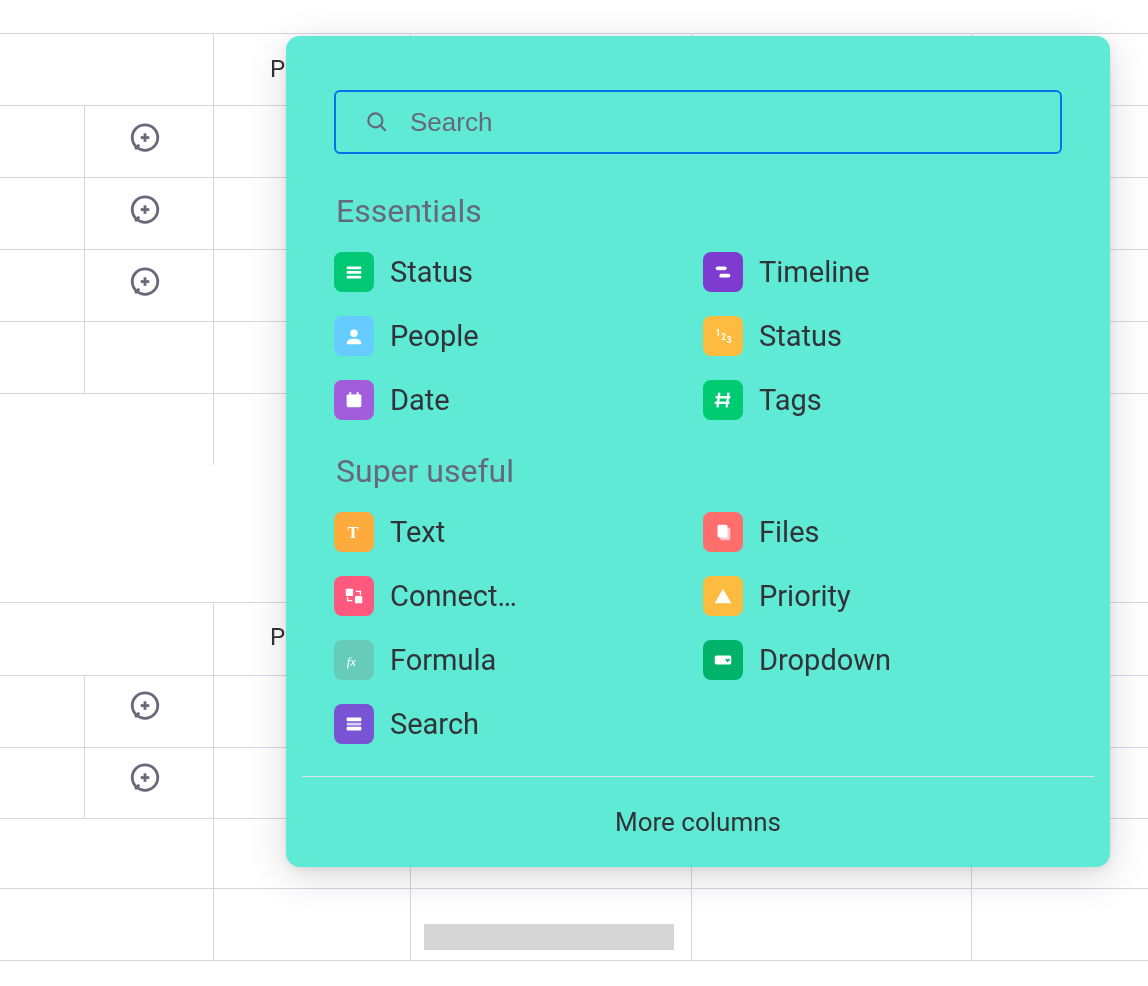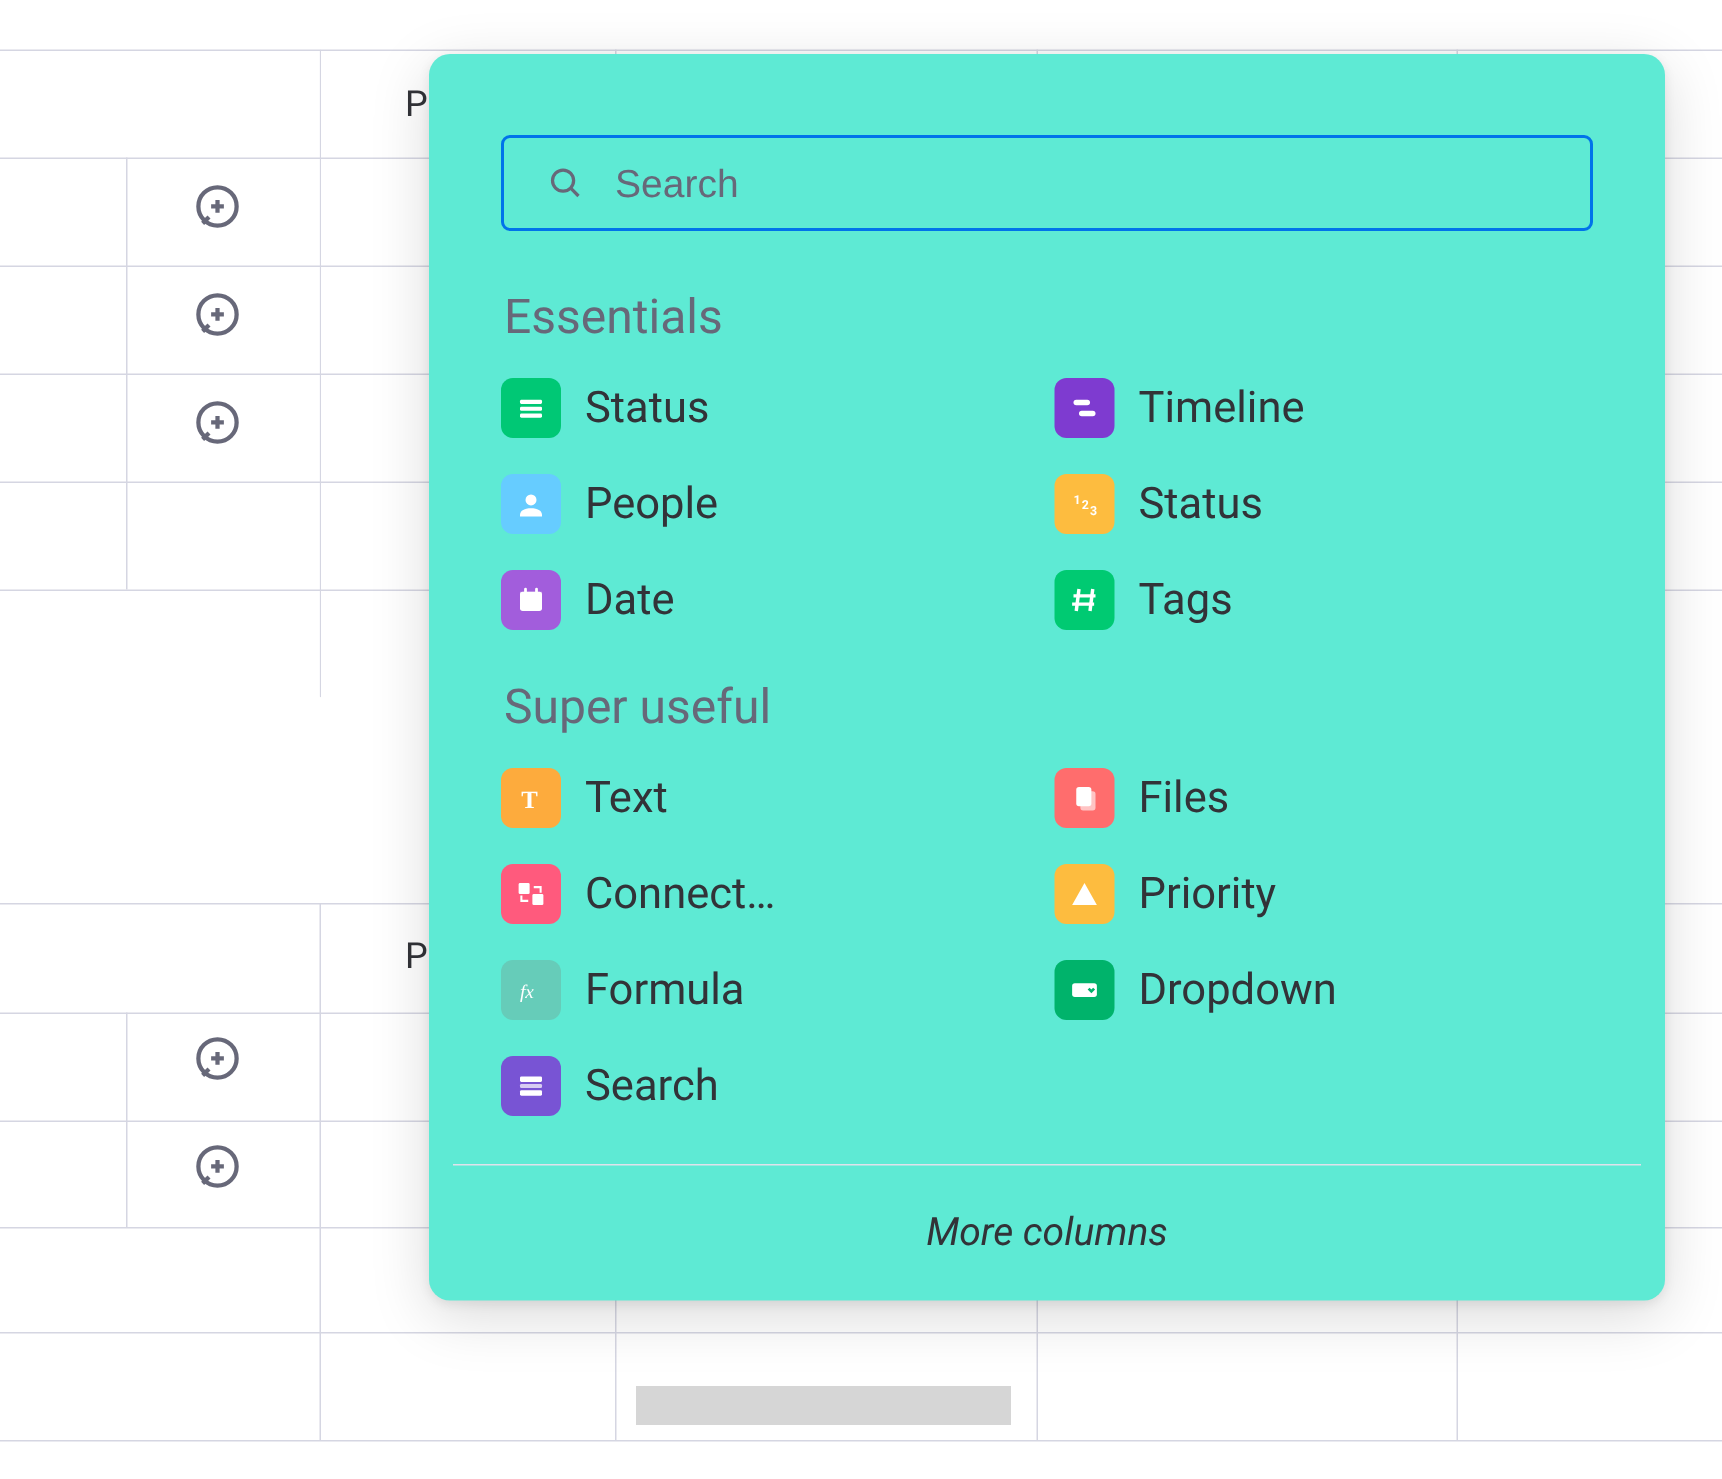"More columns" .more-columns { font-style: italic -> none }
